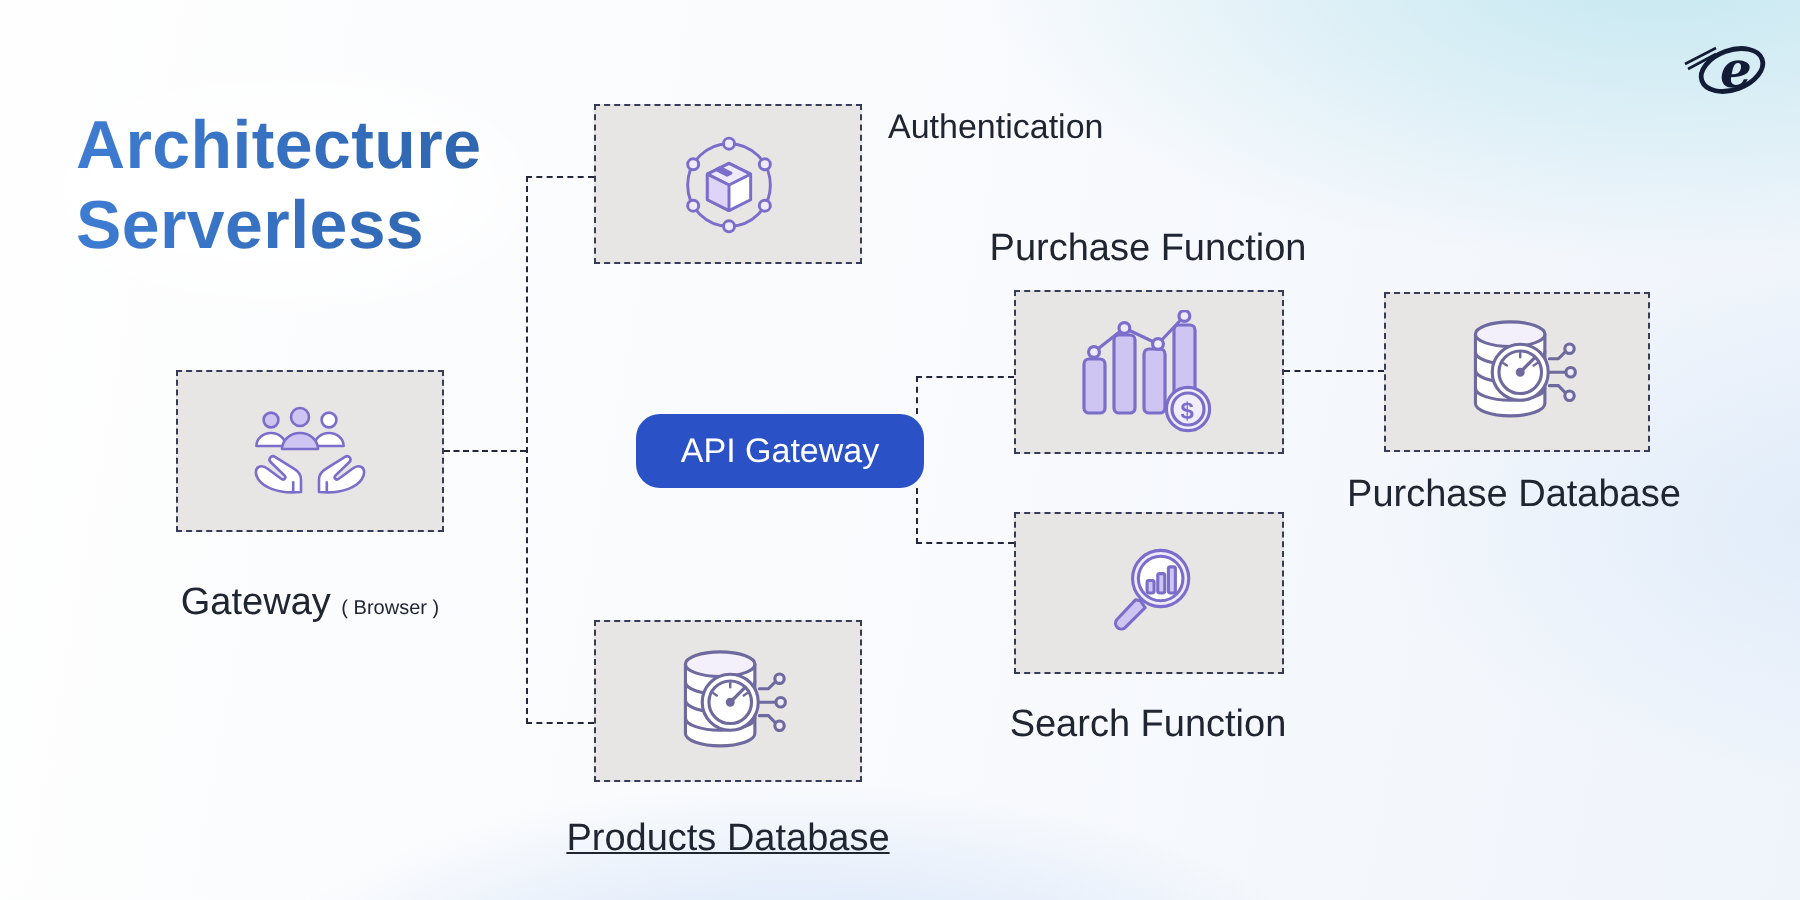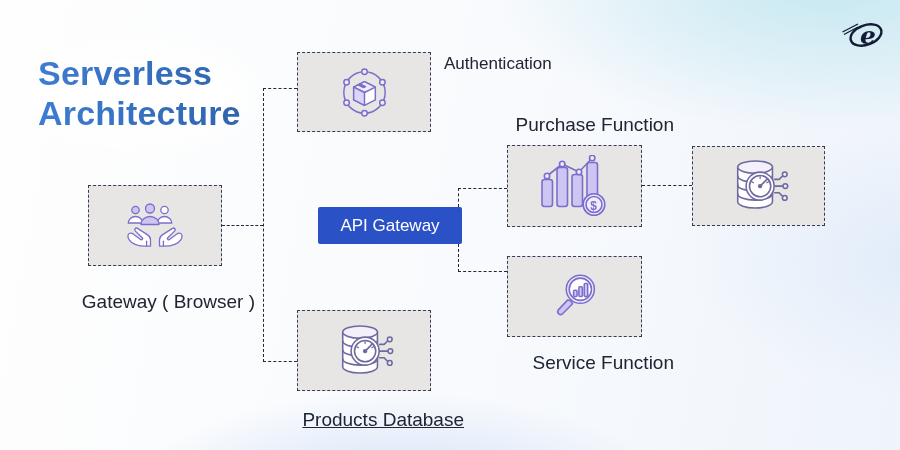"Serverless" div { order: before "Architecture" -> after "Architecture" }
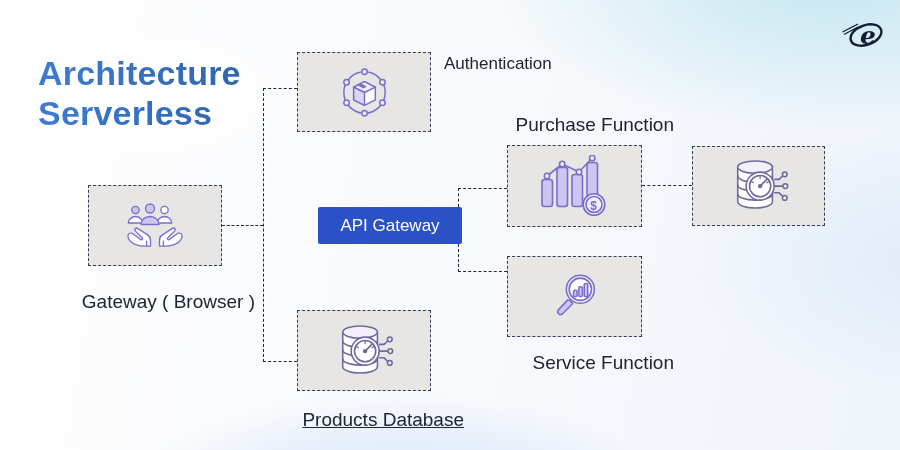"Purchase Function" .lbl { text-align: right -> center }
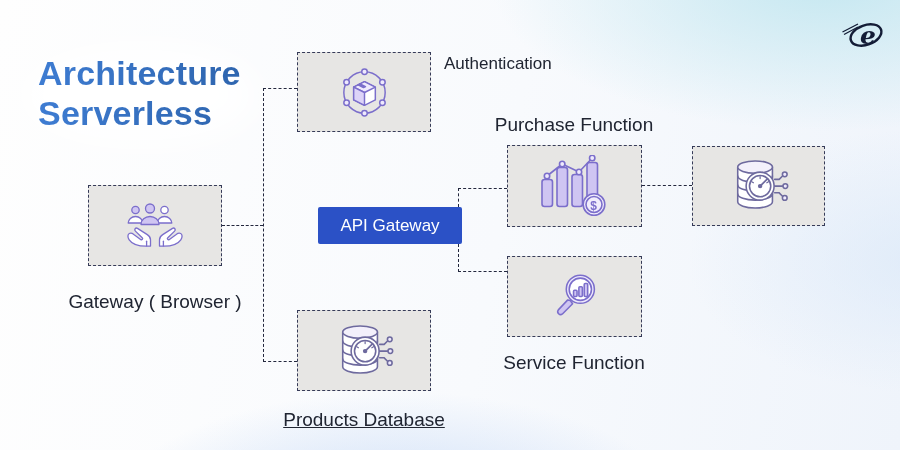"API Gateway" .gateway { border-radius: 2px -> 12px }
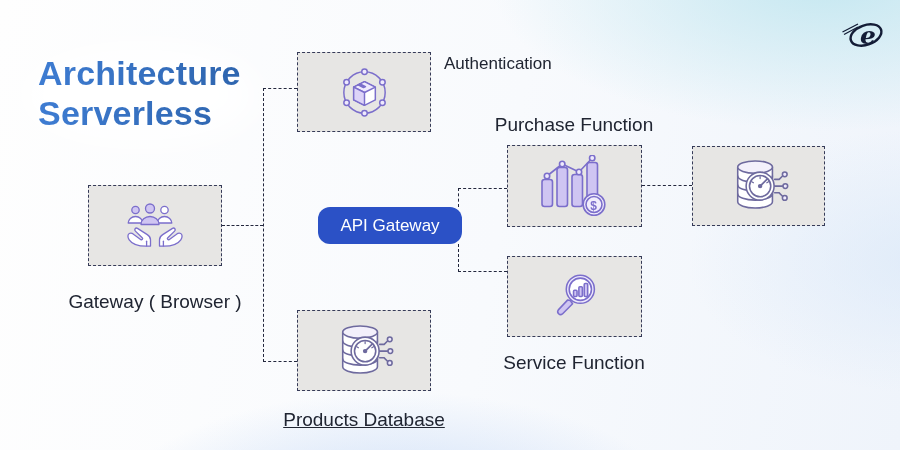"Purchase Database" div.lbl { html: none -> <div> <span>Purchase Database</span> </div> }
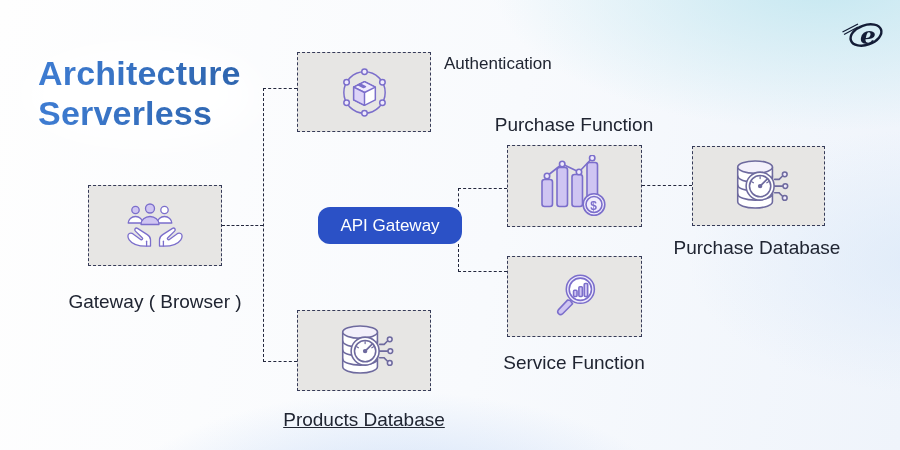"( Browser )" .lbl .small { font-size: 19px -> 10px }
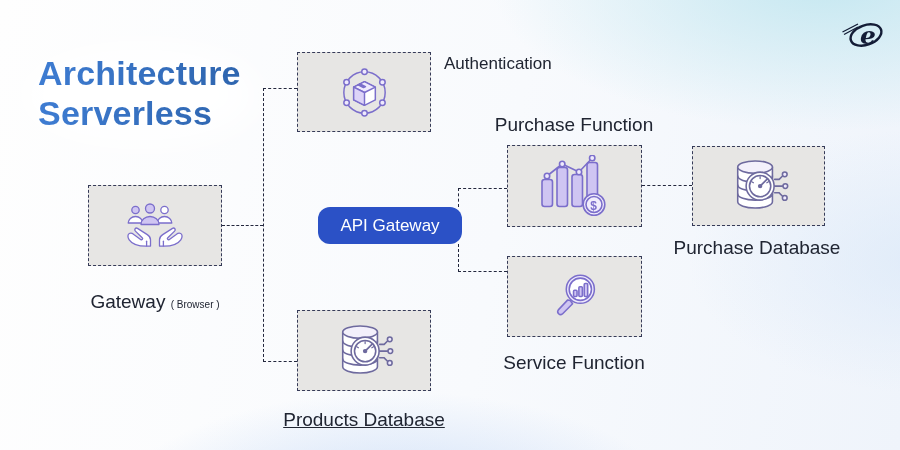"Service Function" span { text: Service -> Search }
